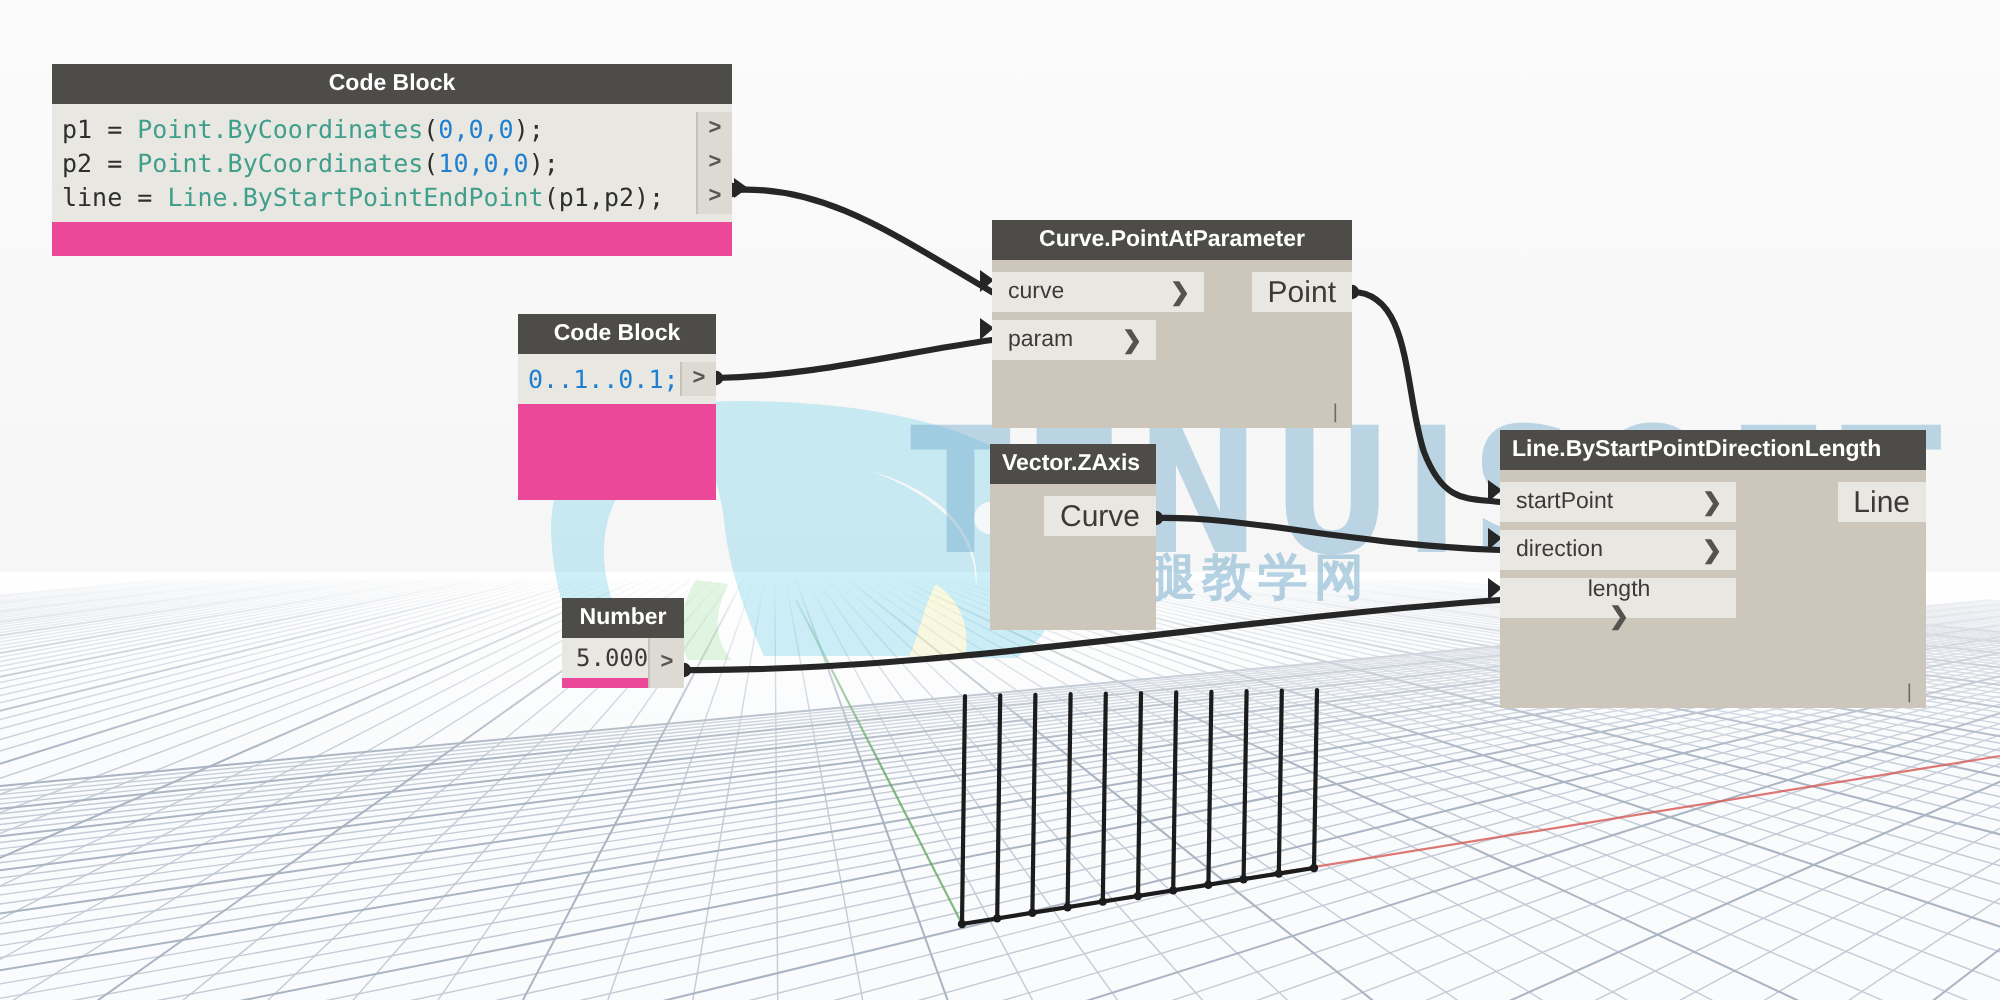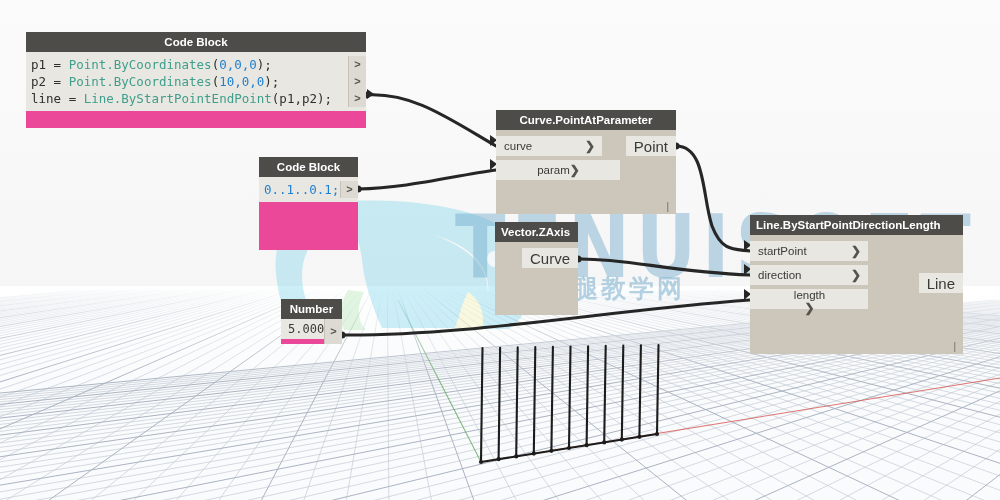"param" div.port-row { justify-content: center -> none; width: 124px -> 82px }
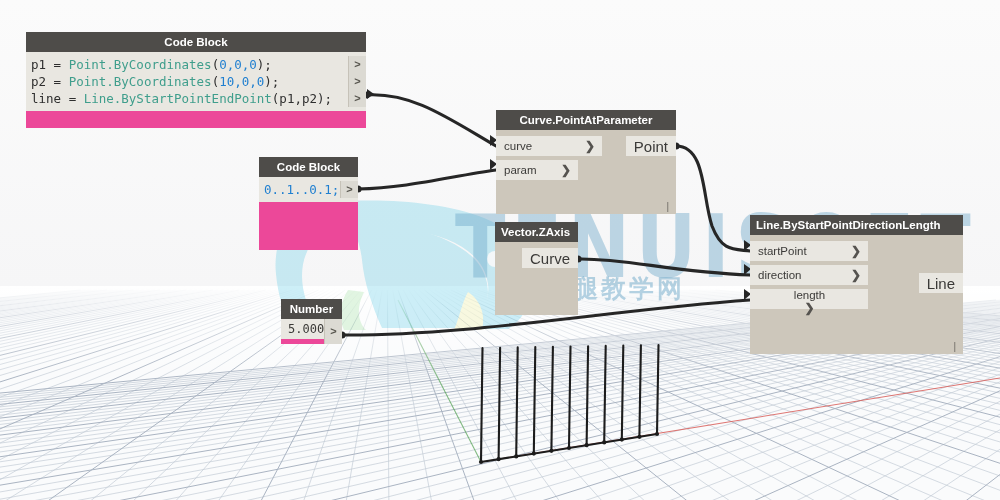"Line" div.out-row { margin-top: 32px -> none }
